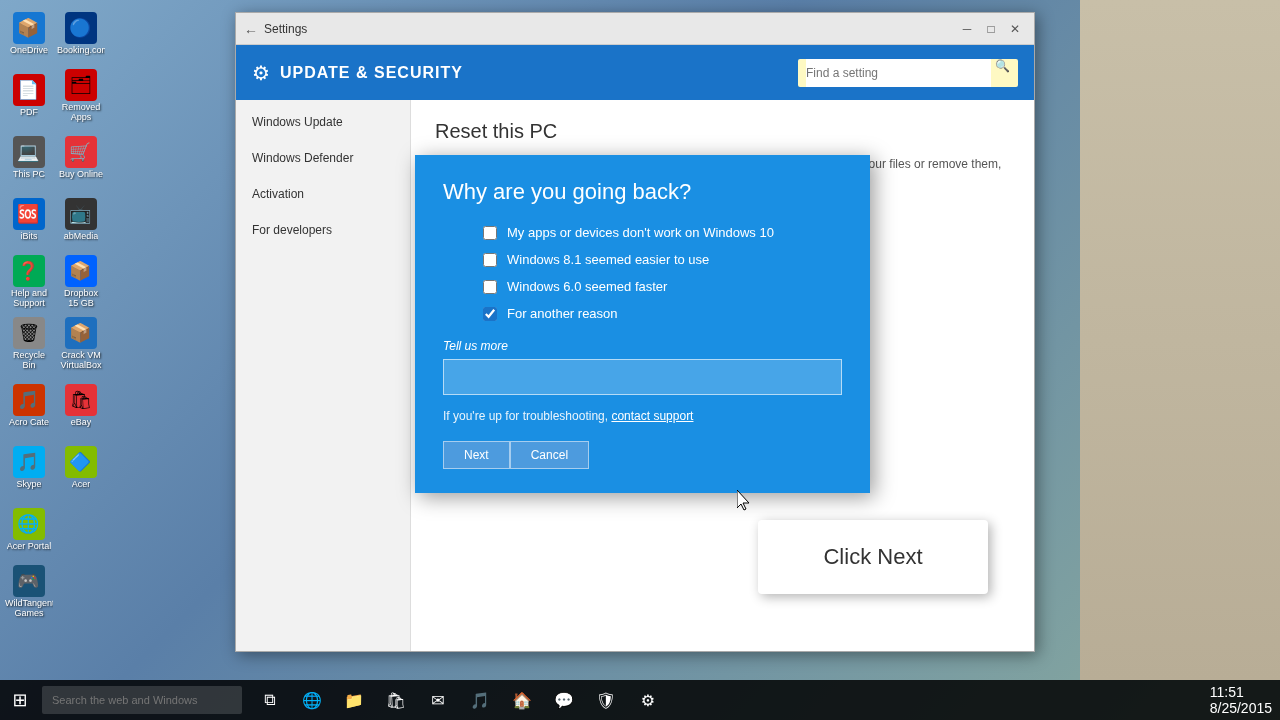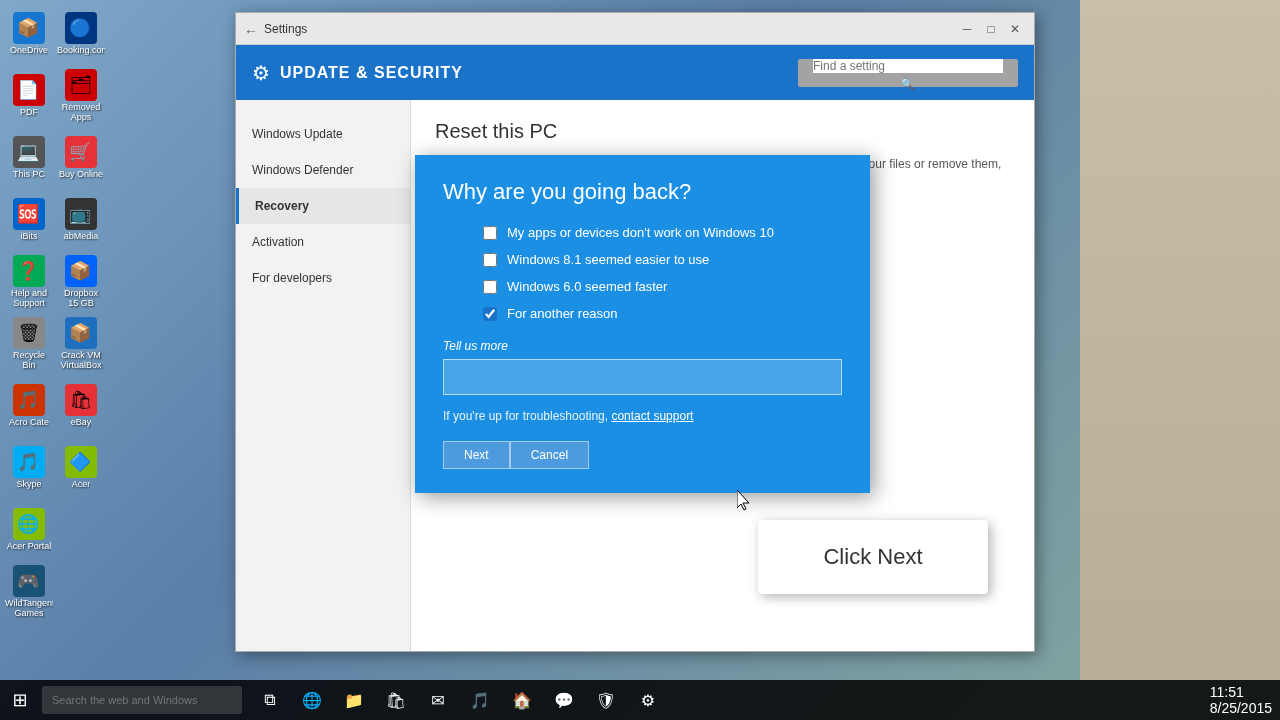"Find a setting" .settings-search { align-items: center -> none; background: #a3a3a3 -> #fef9c3; flex-direction: column -> none }
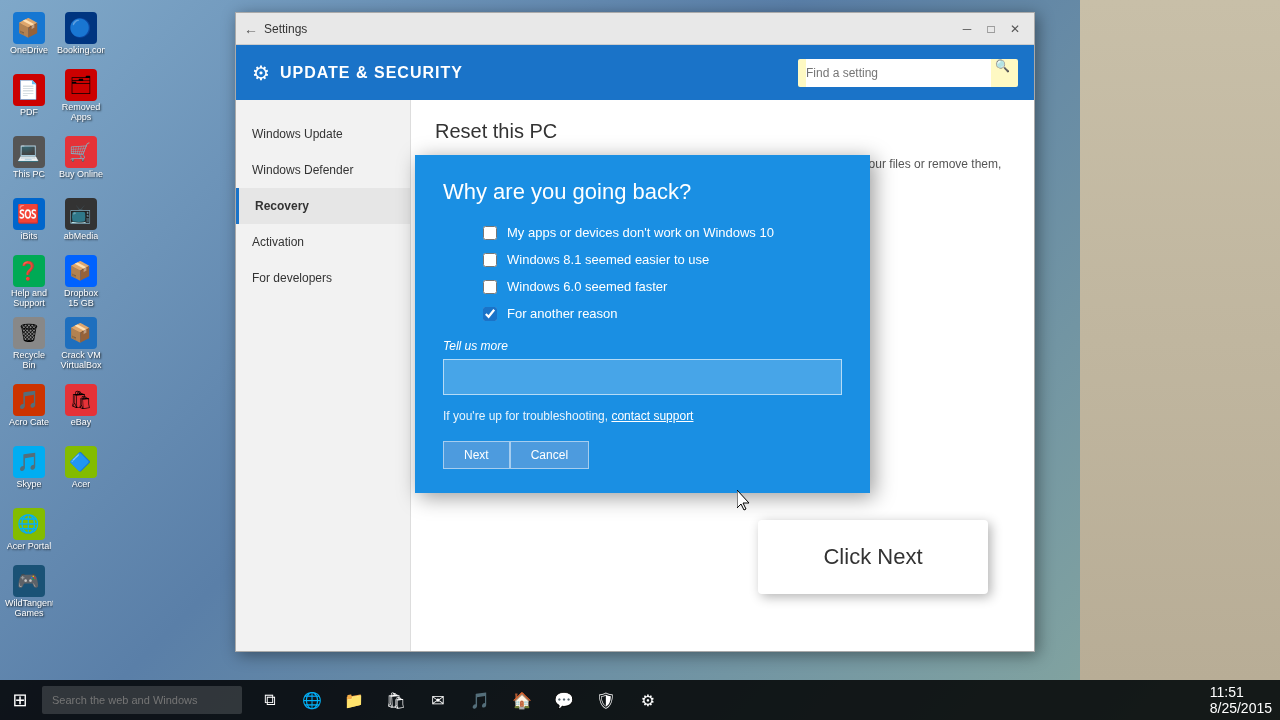"Windows Update" .settings-sidebar { padding-top: 16px -> 4px }
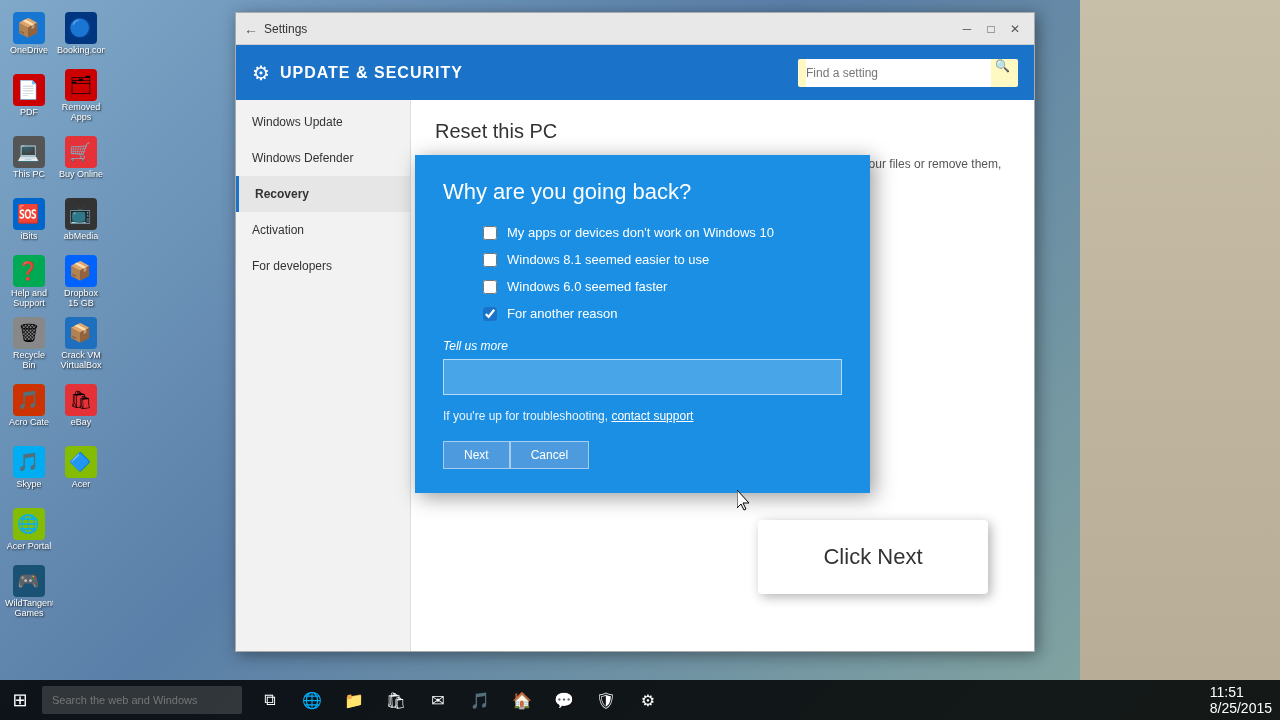"Recovery" div.sidebar-item { html: <div>Recovery</div> -> none }
